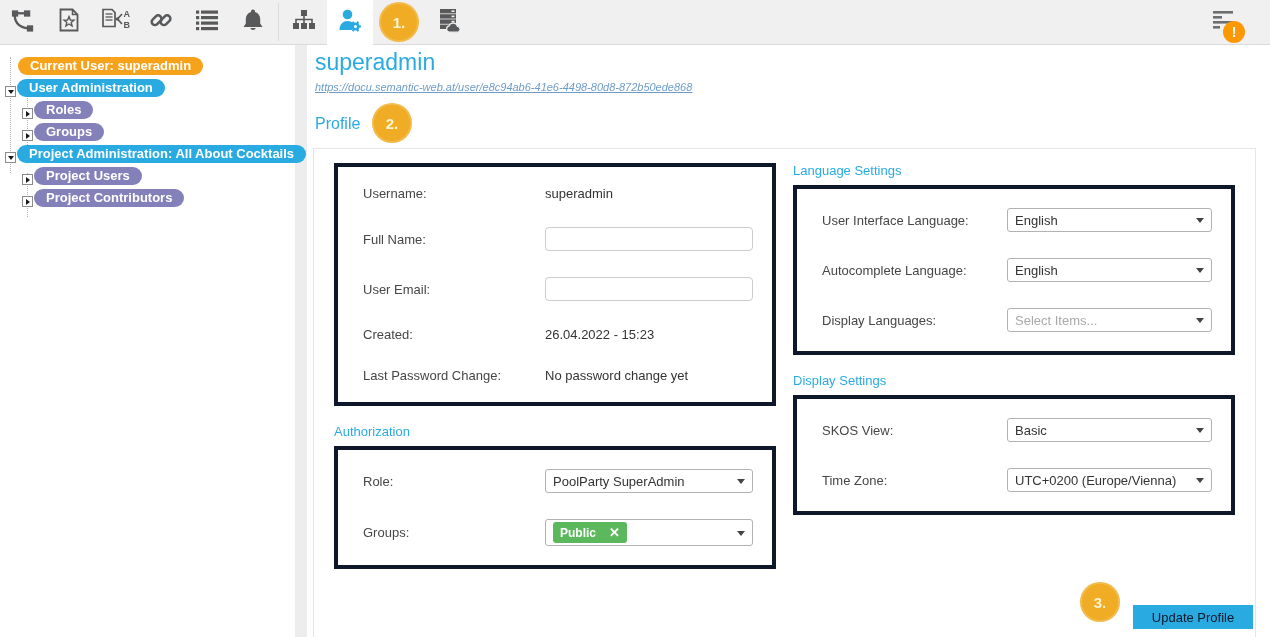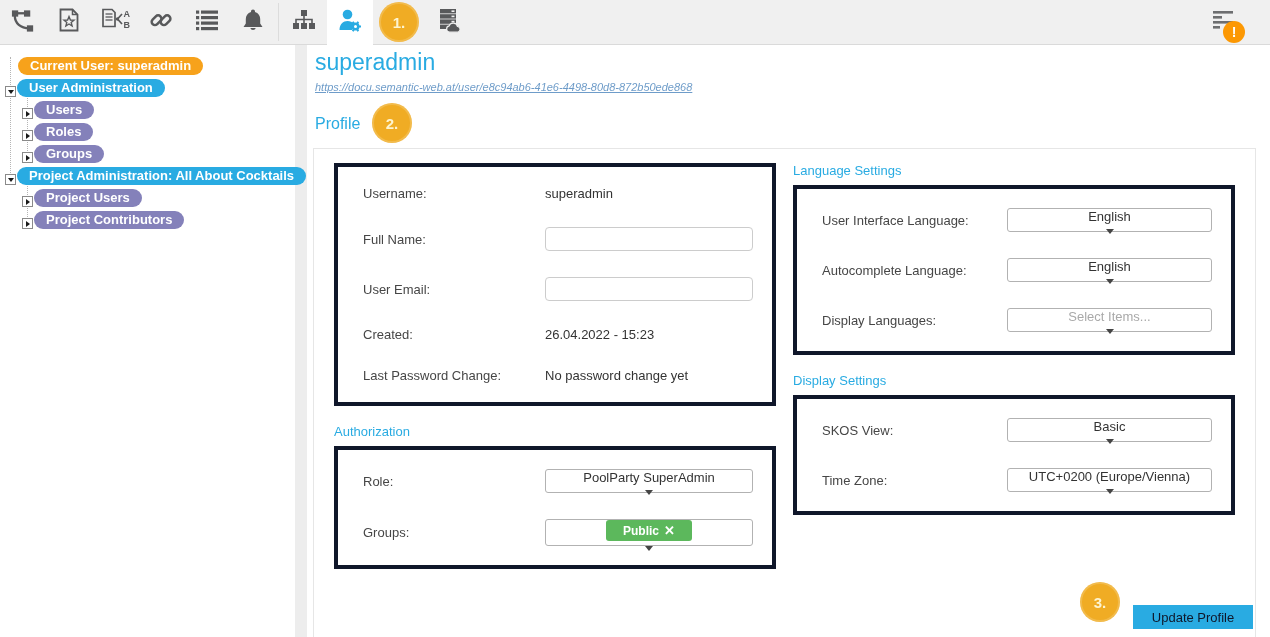"Users" div.tree-row { html: <div> <span></span> <span>Users</span> </div> -> none }
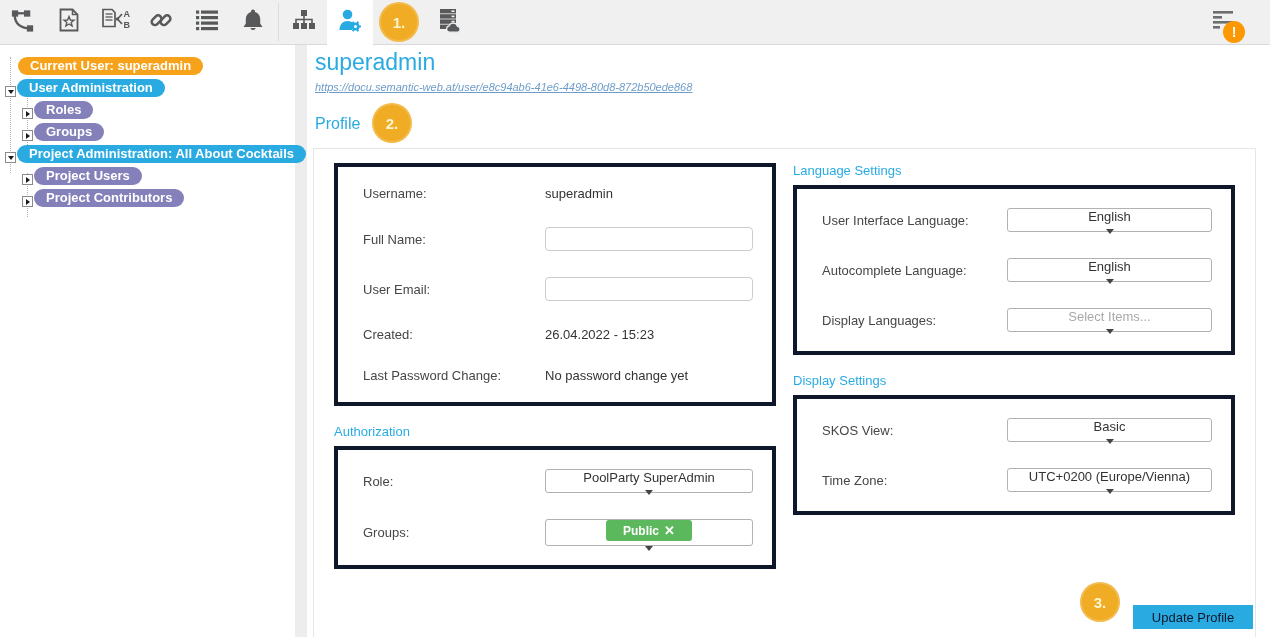"English" .dd { flex-direction: column -> none }
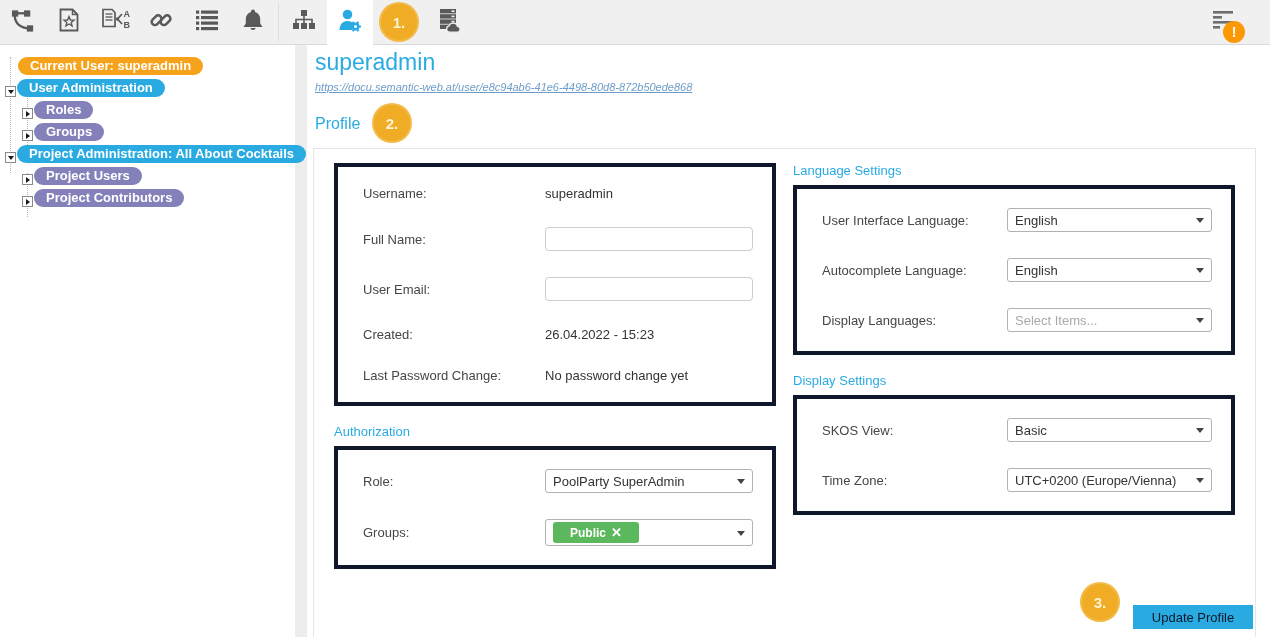"Public" .tag { gap: 5px -> 13px; padding: 3px 17px -> 3px 7px }
